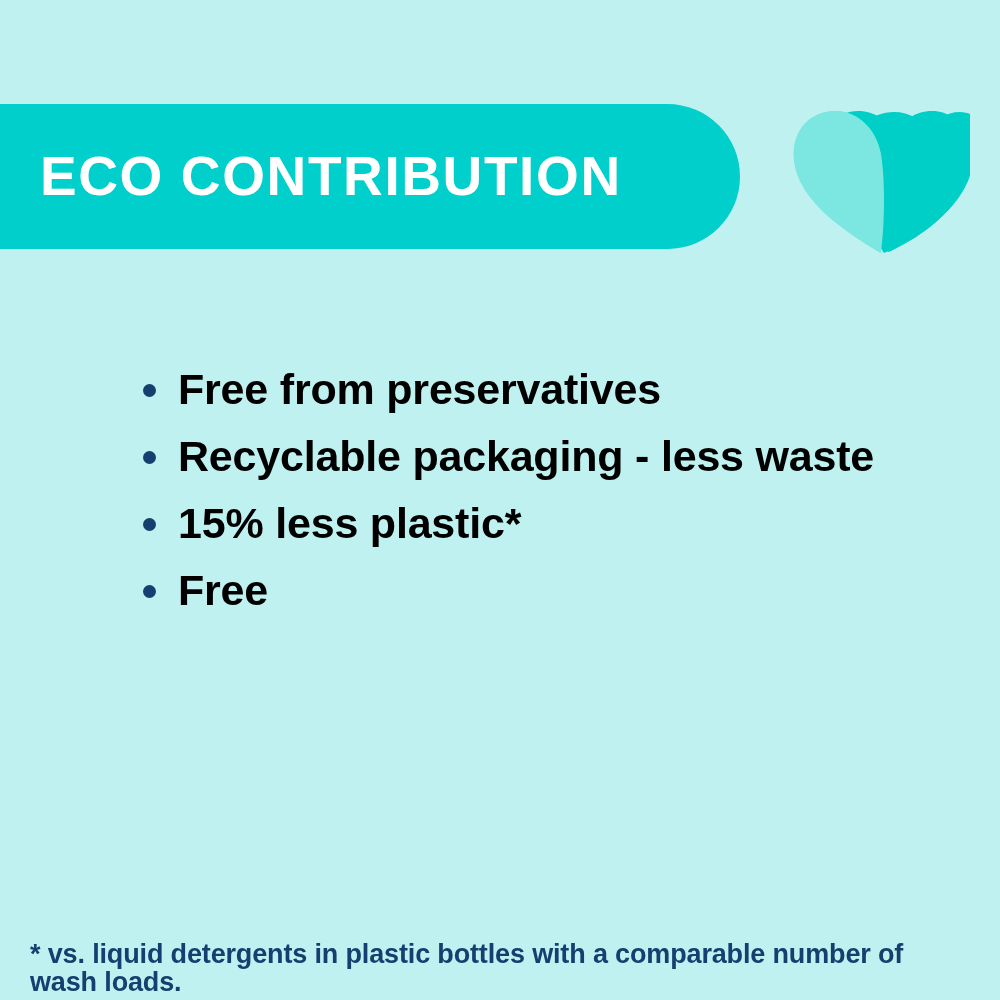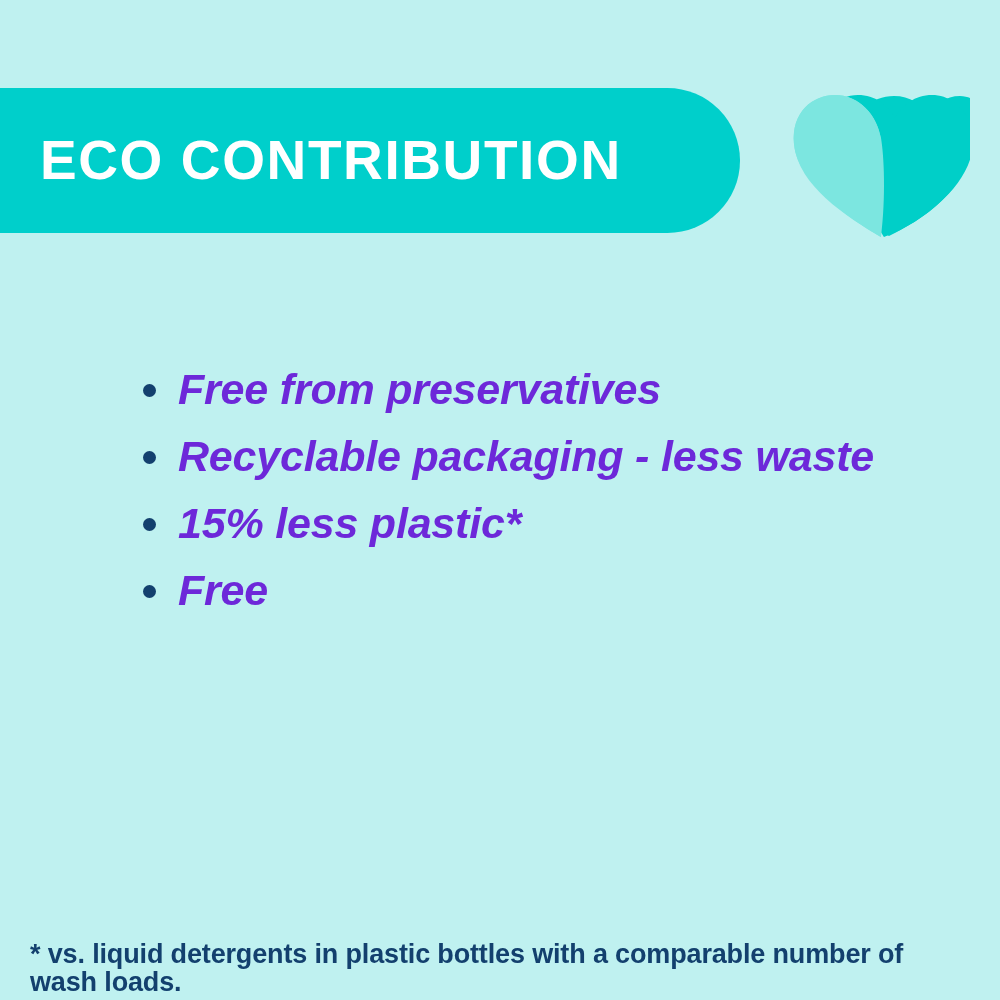"ECO CONTRIBUTION" .header-row { top: 88px -> 104px }
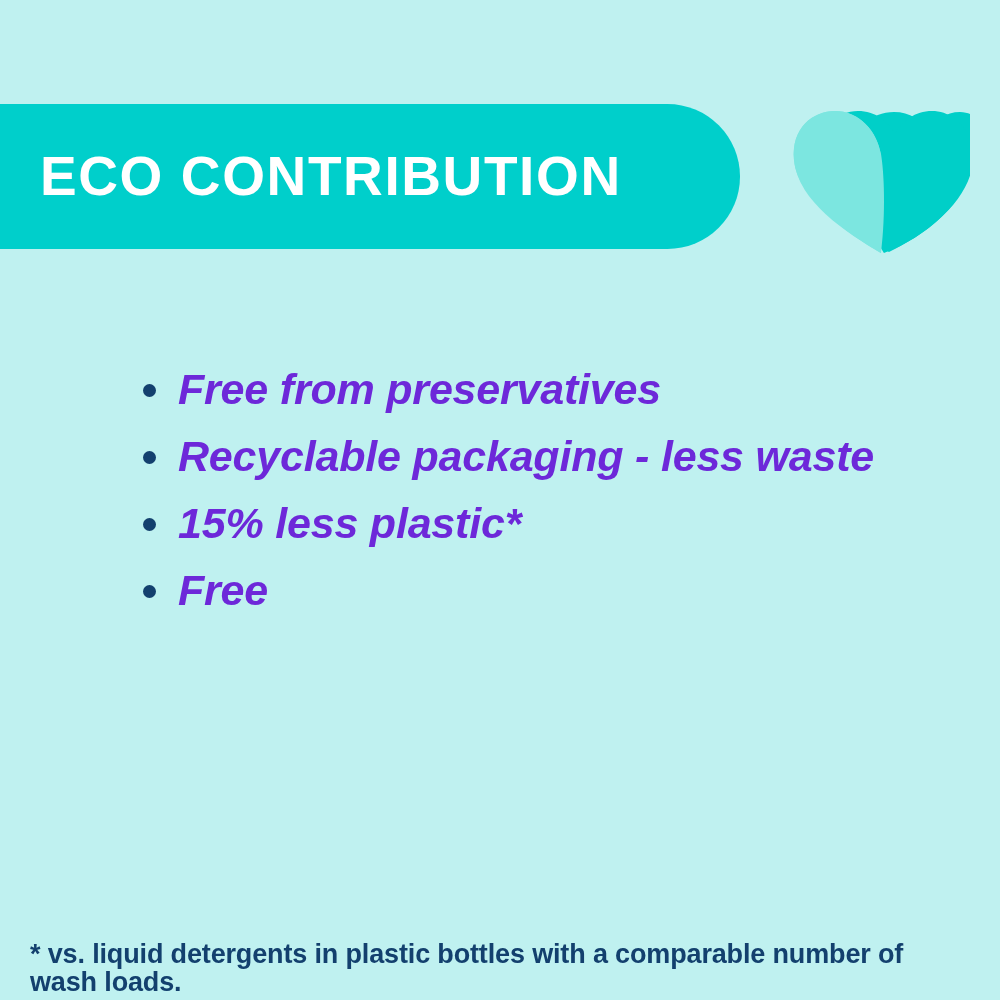"Free from preservatives" .benefit-item { color: #6d28d9 -> #000000; font-style: italic -> none }
